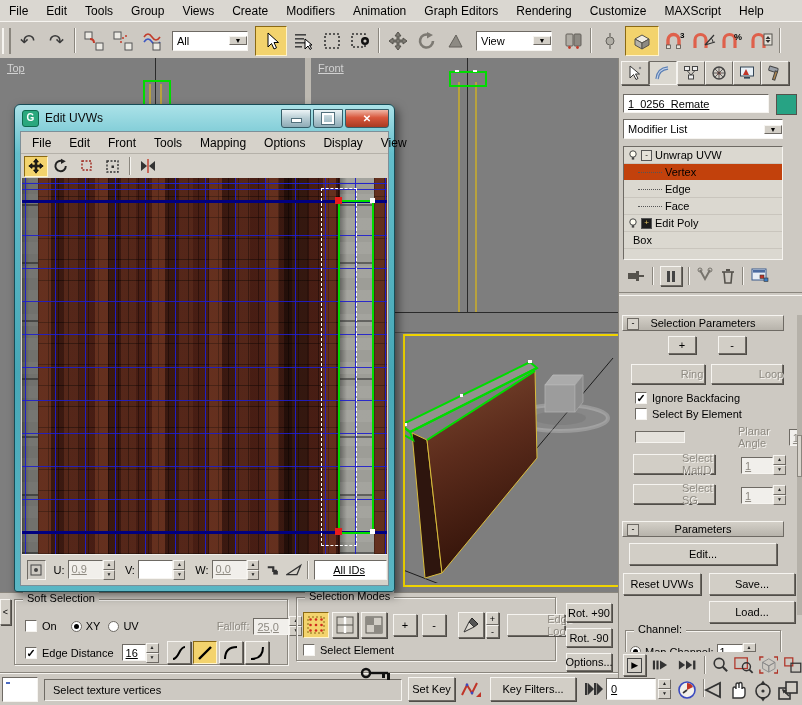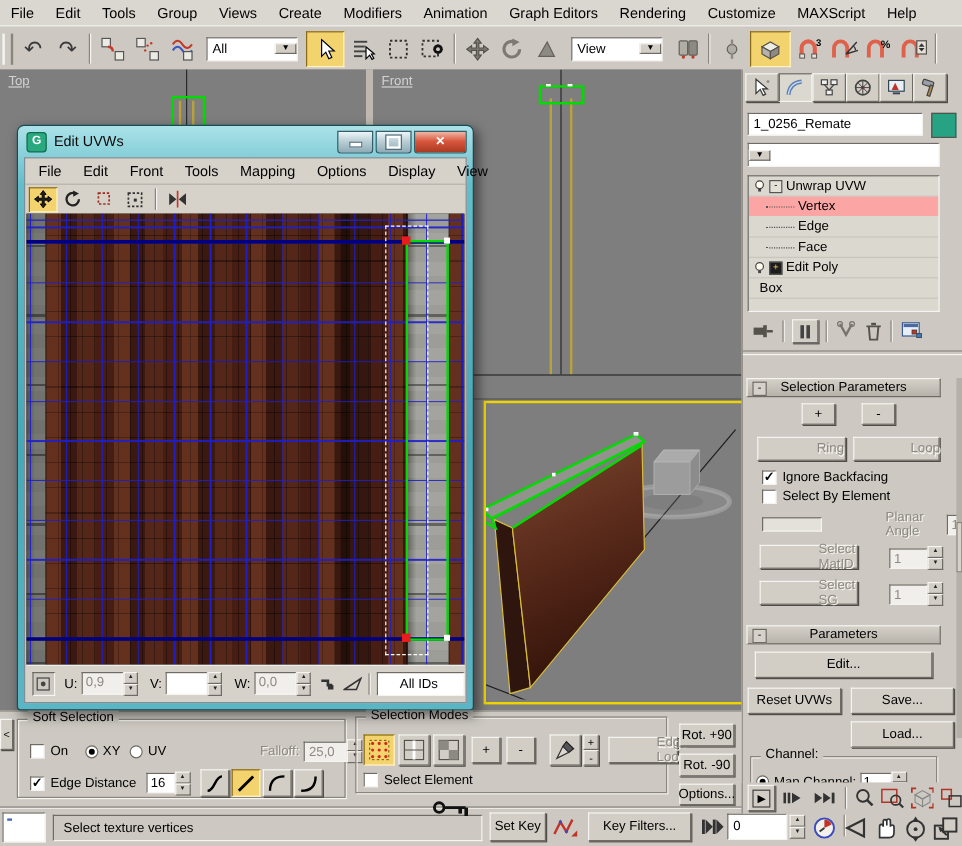"1_0256_Remate" .sunken { text-decoration: none -> underline }
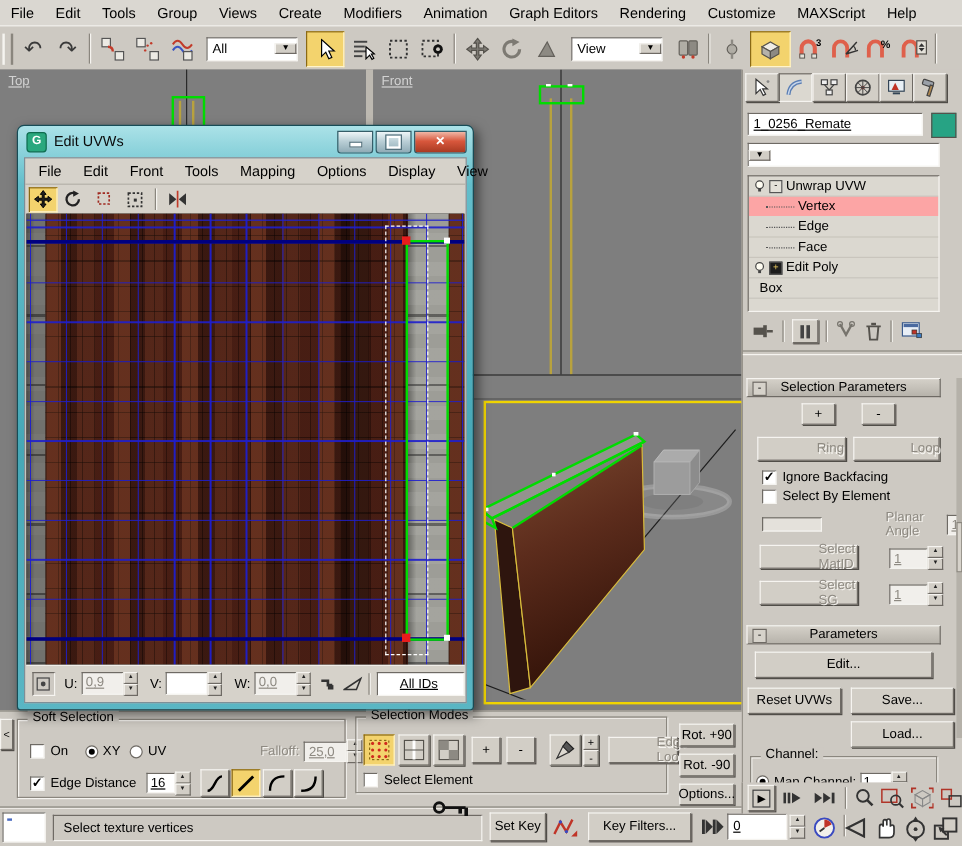"Modifier List" span.txt { html: none -> <span>Modifier List</span> }
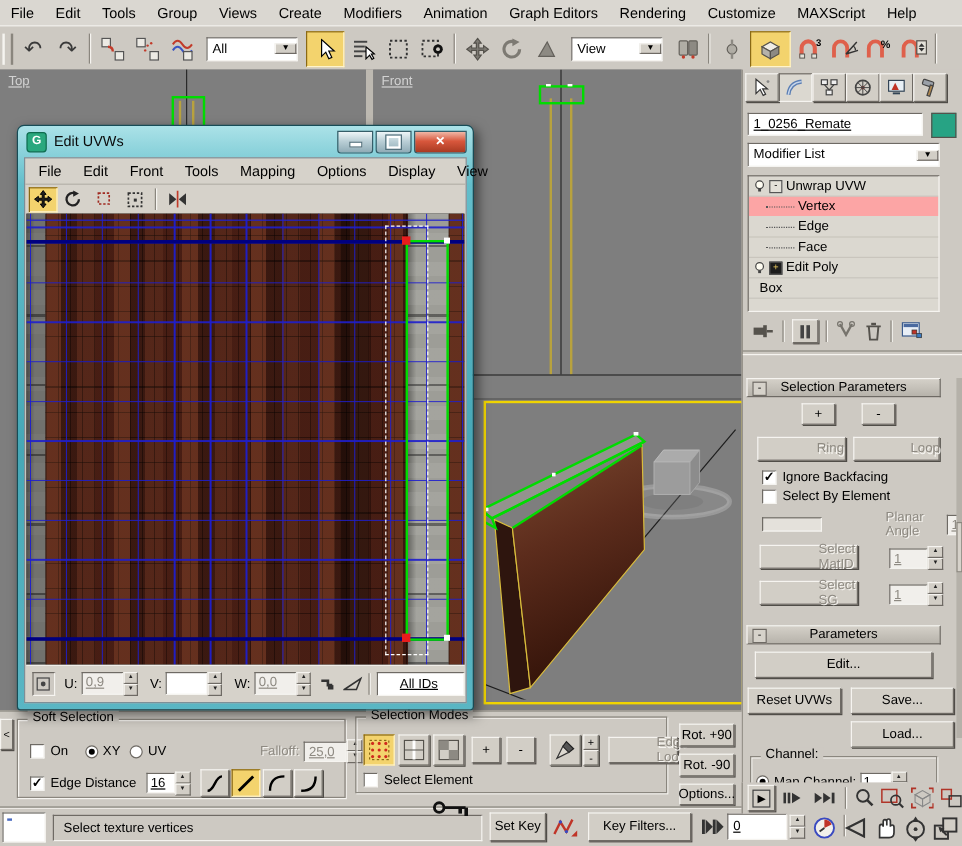"Vertex" div.stackrow { background-color: #fca5a5 -> #c2410c }
